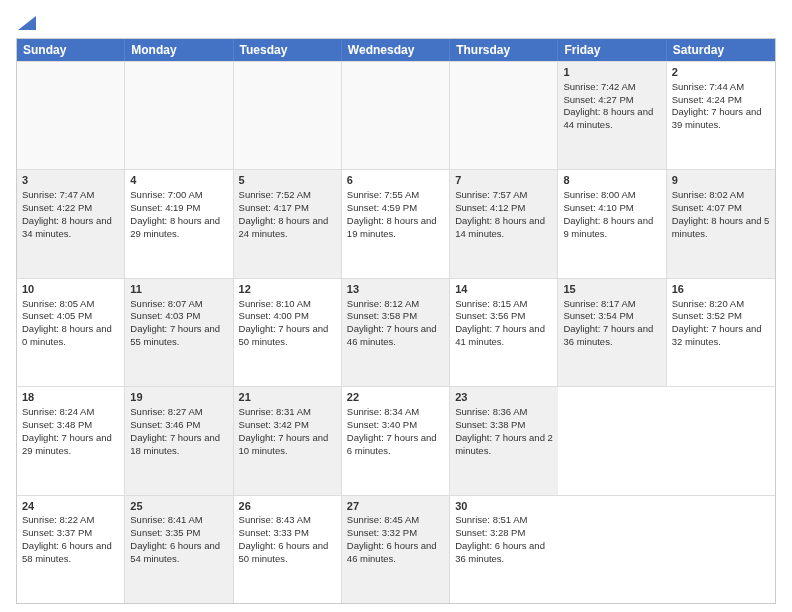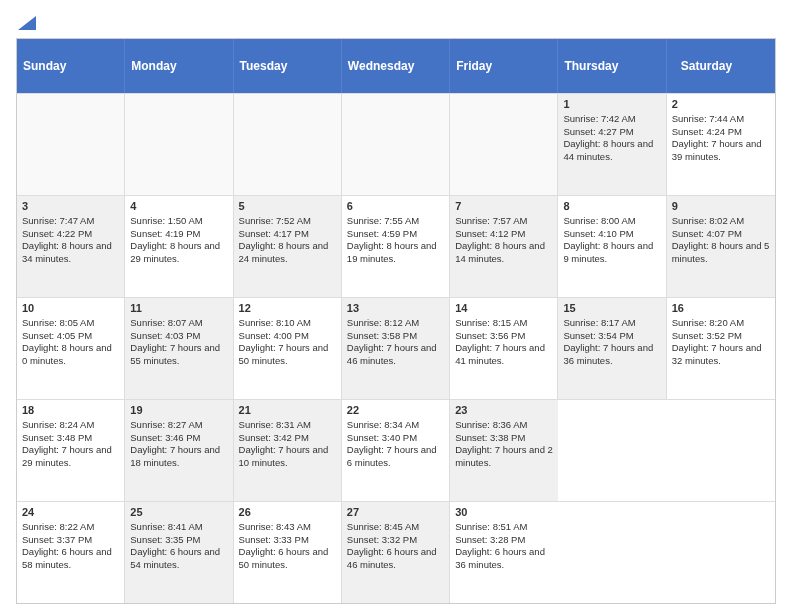"Sunday" .cal-header-cell { padding: 20px 6px -> 4px 6px }
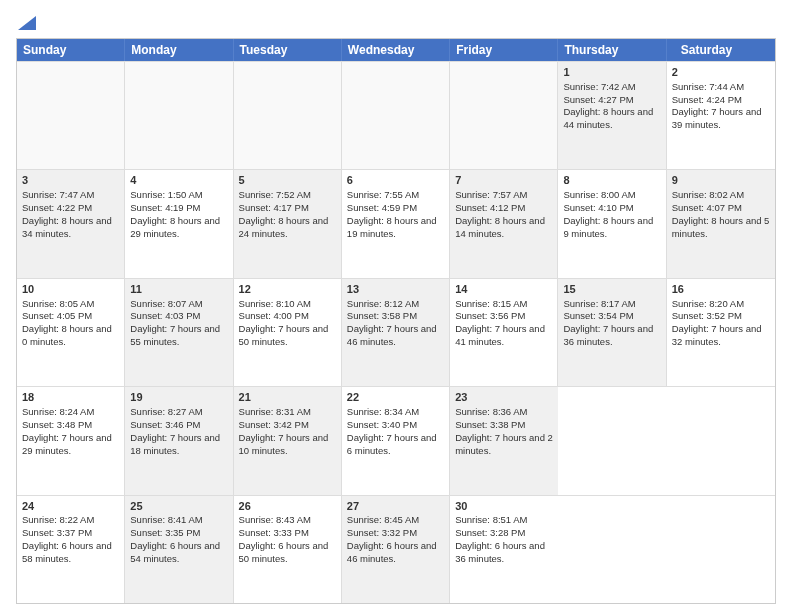"Friday" div.cal-header-cell { order: before "Thursday" -> after "Thursday" }
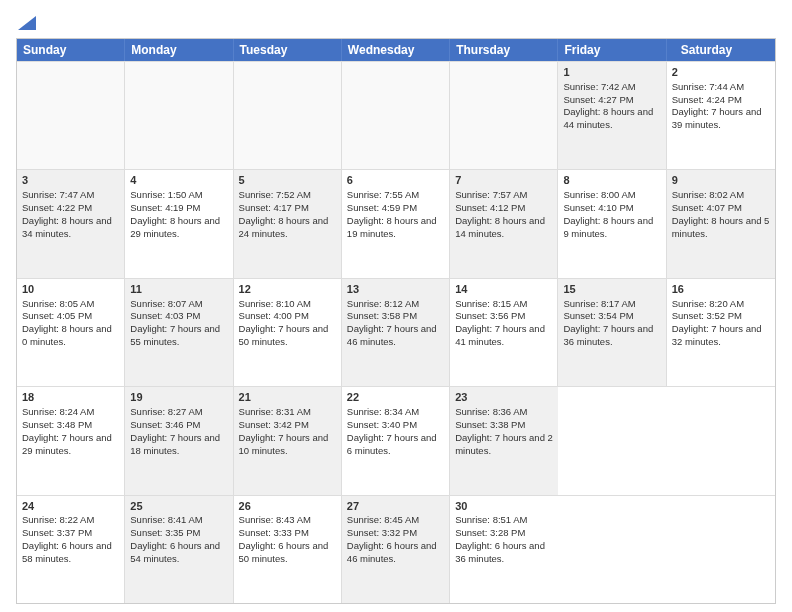"Saturday" .cal-header-cell:last-child { margin-left: 8px -> none }
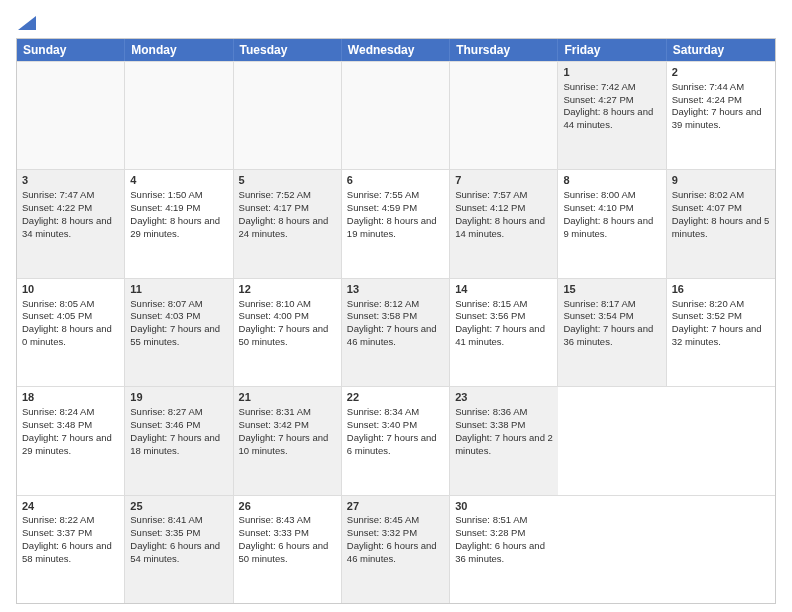"Sunrise: 1:50 AM" span { text: 1:50 -> 7:00 }
